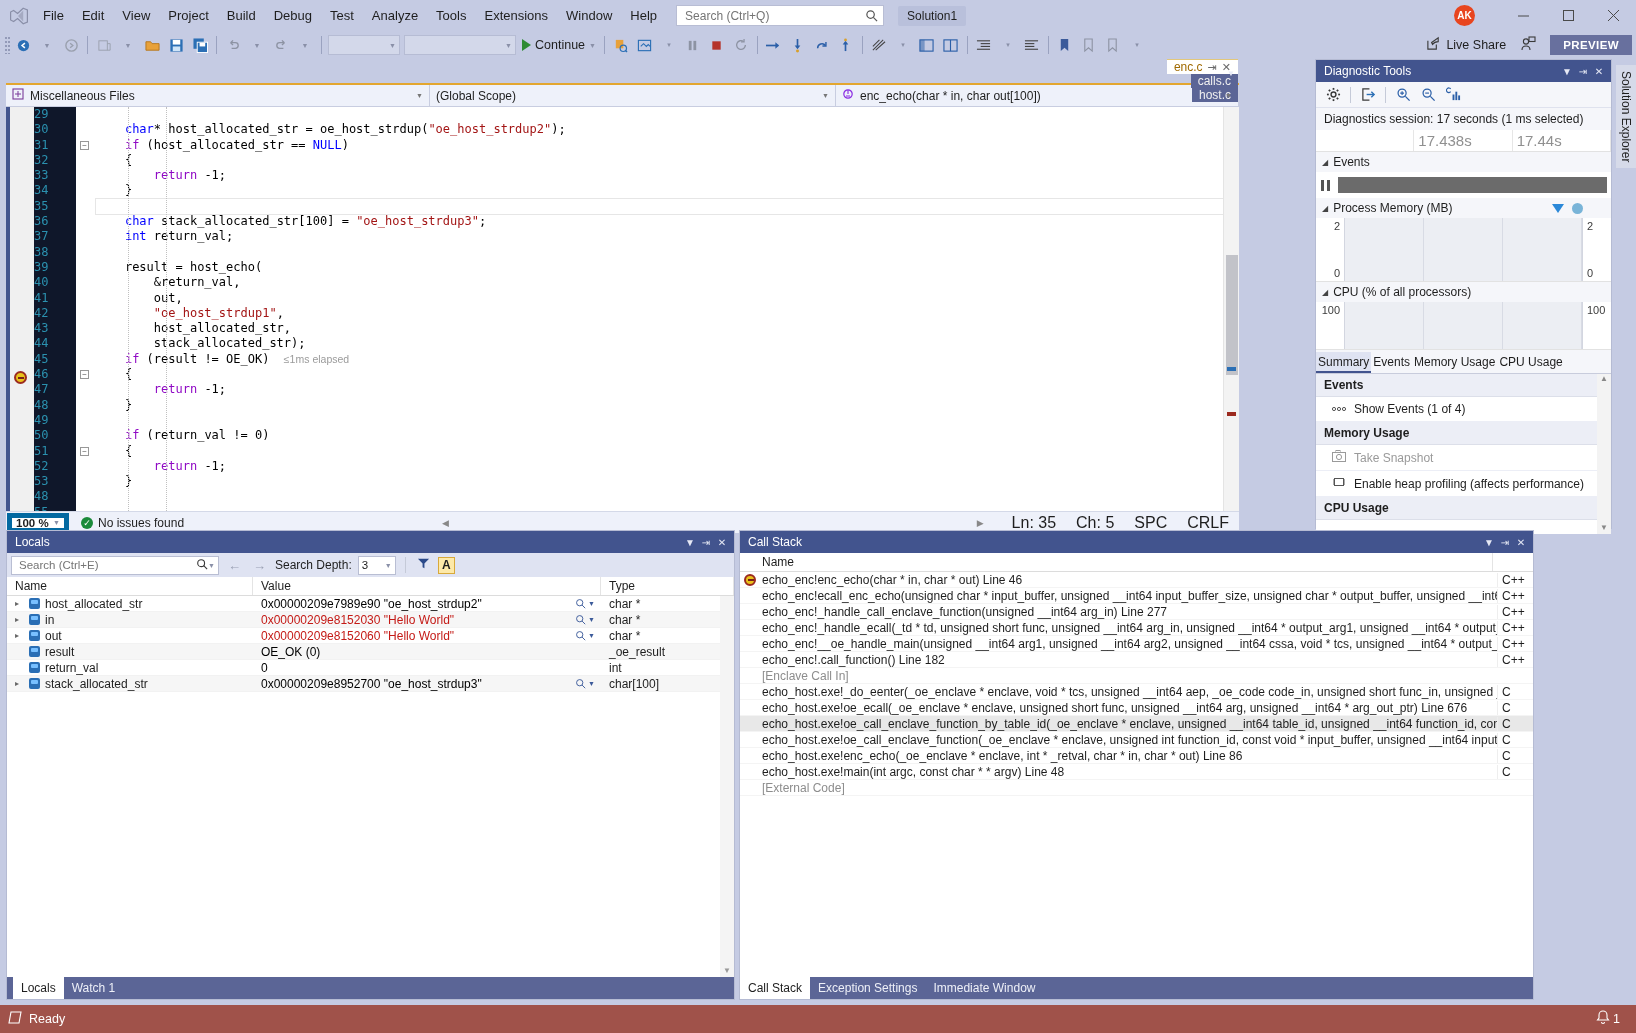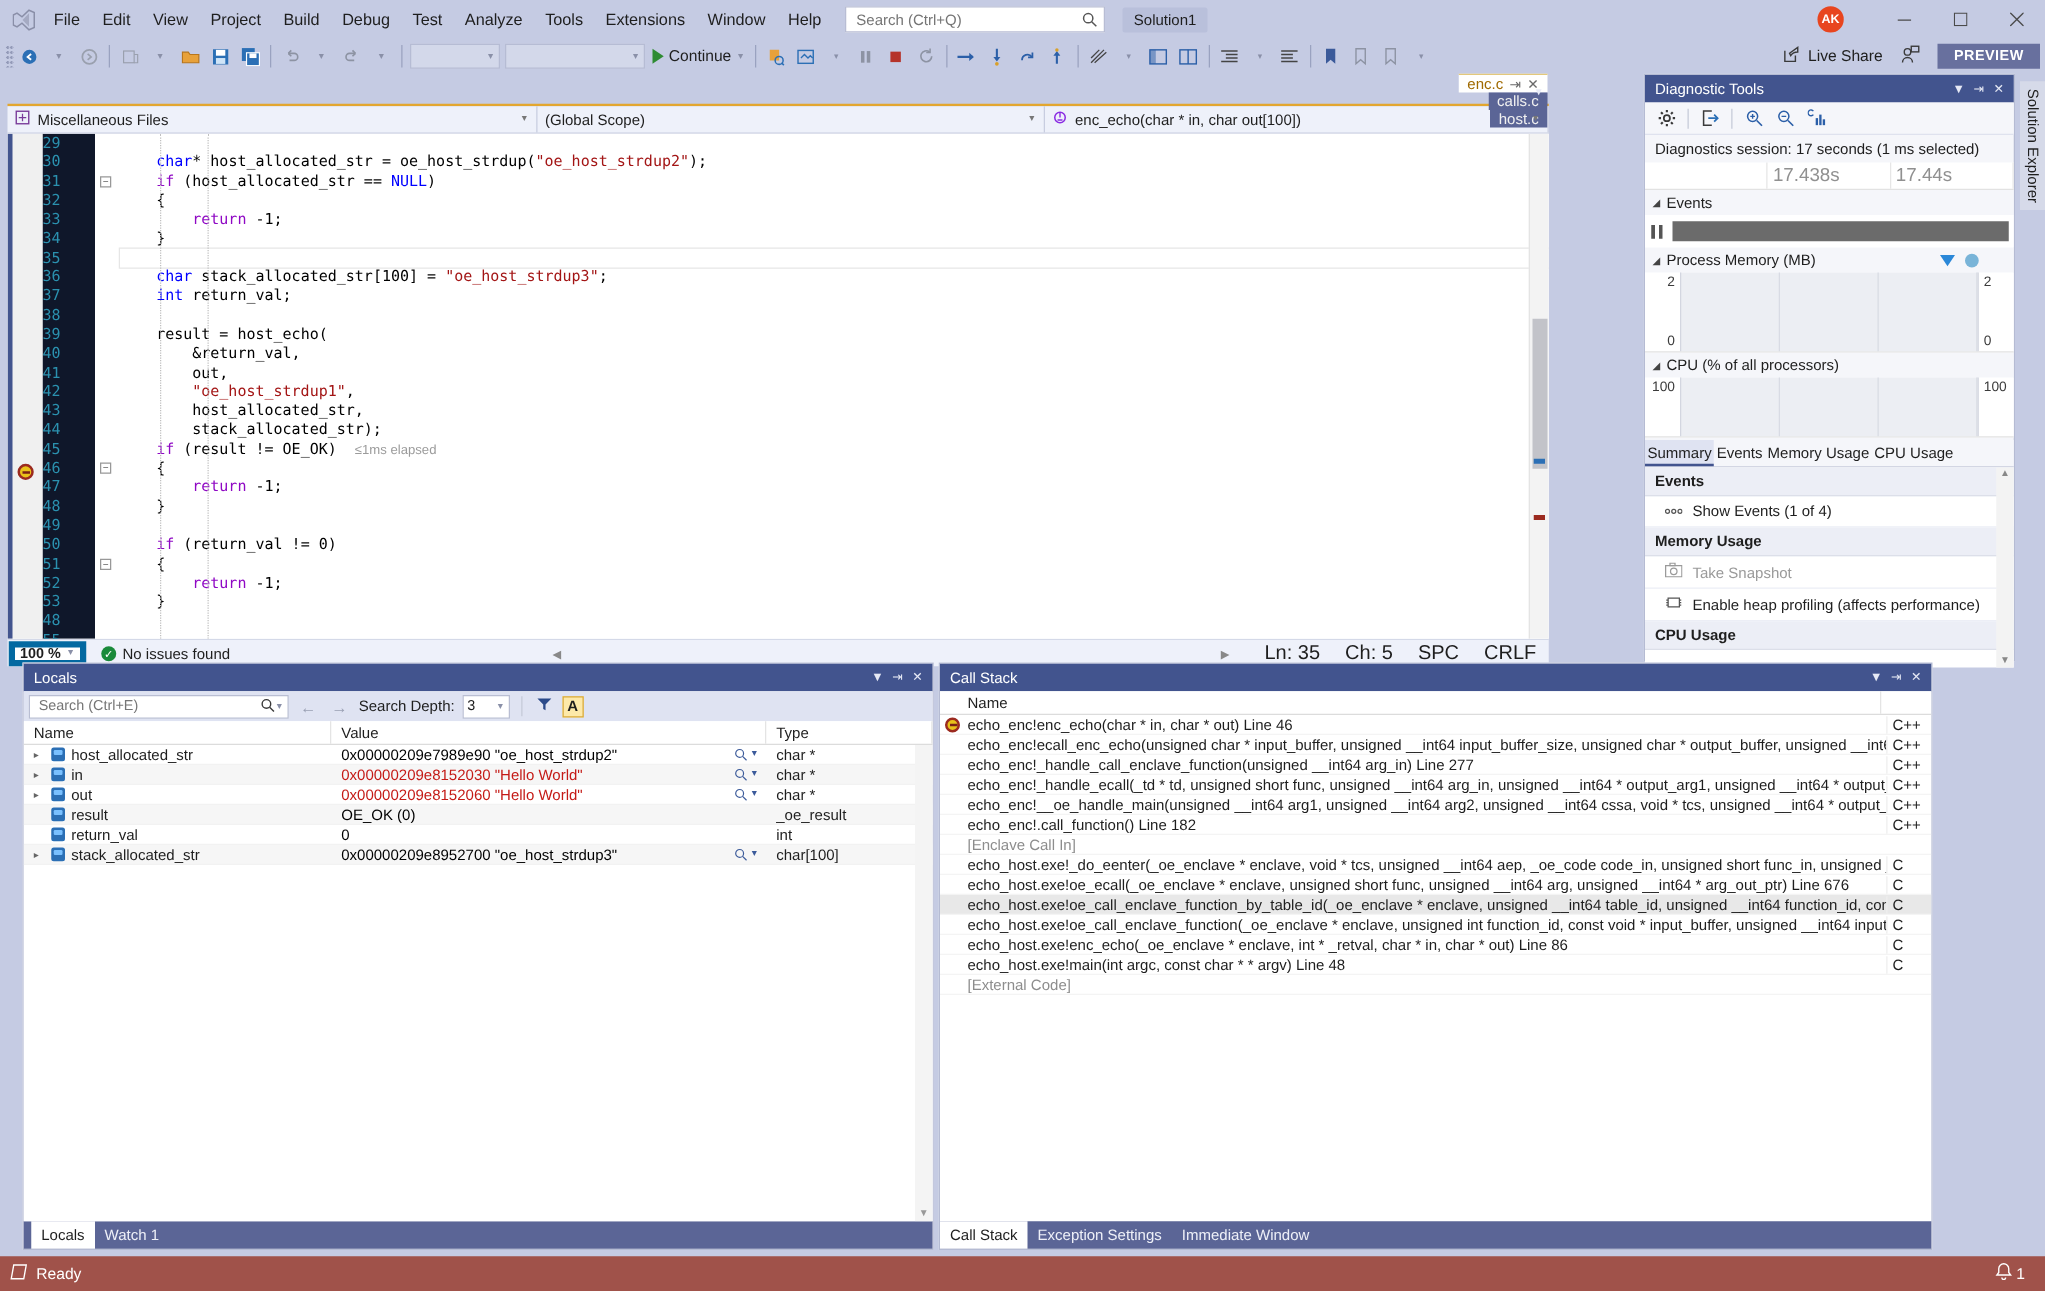"Locals" .bottom { left: 12px -> 0 }
